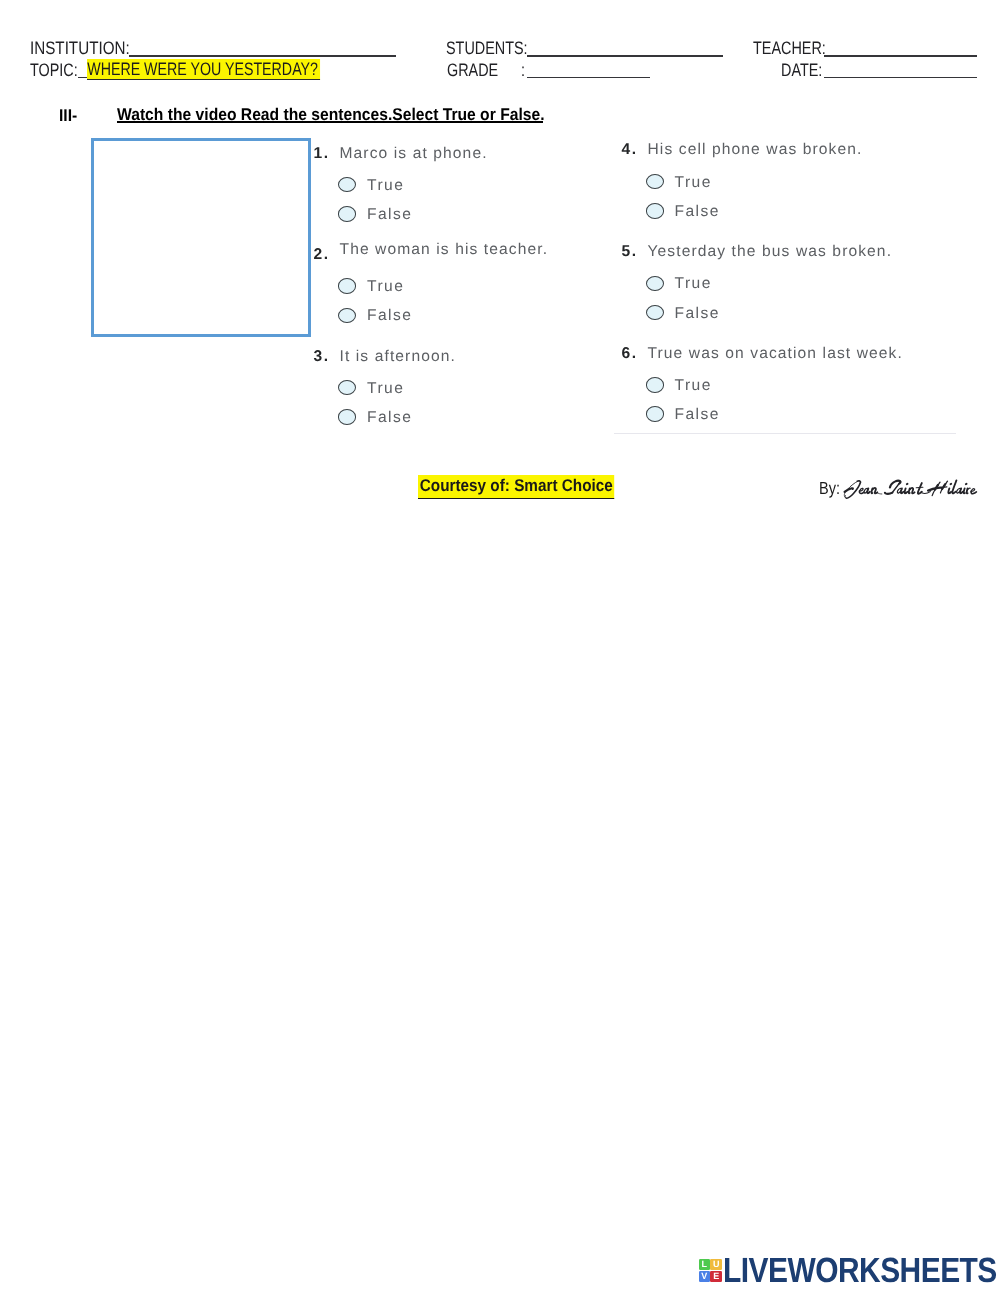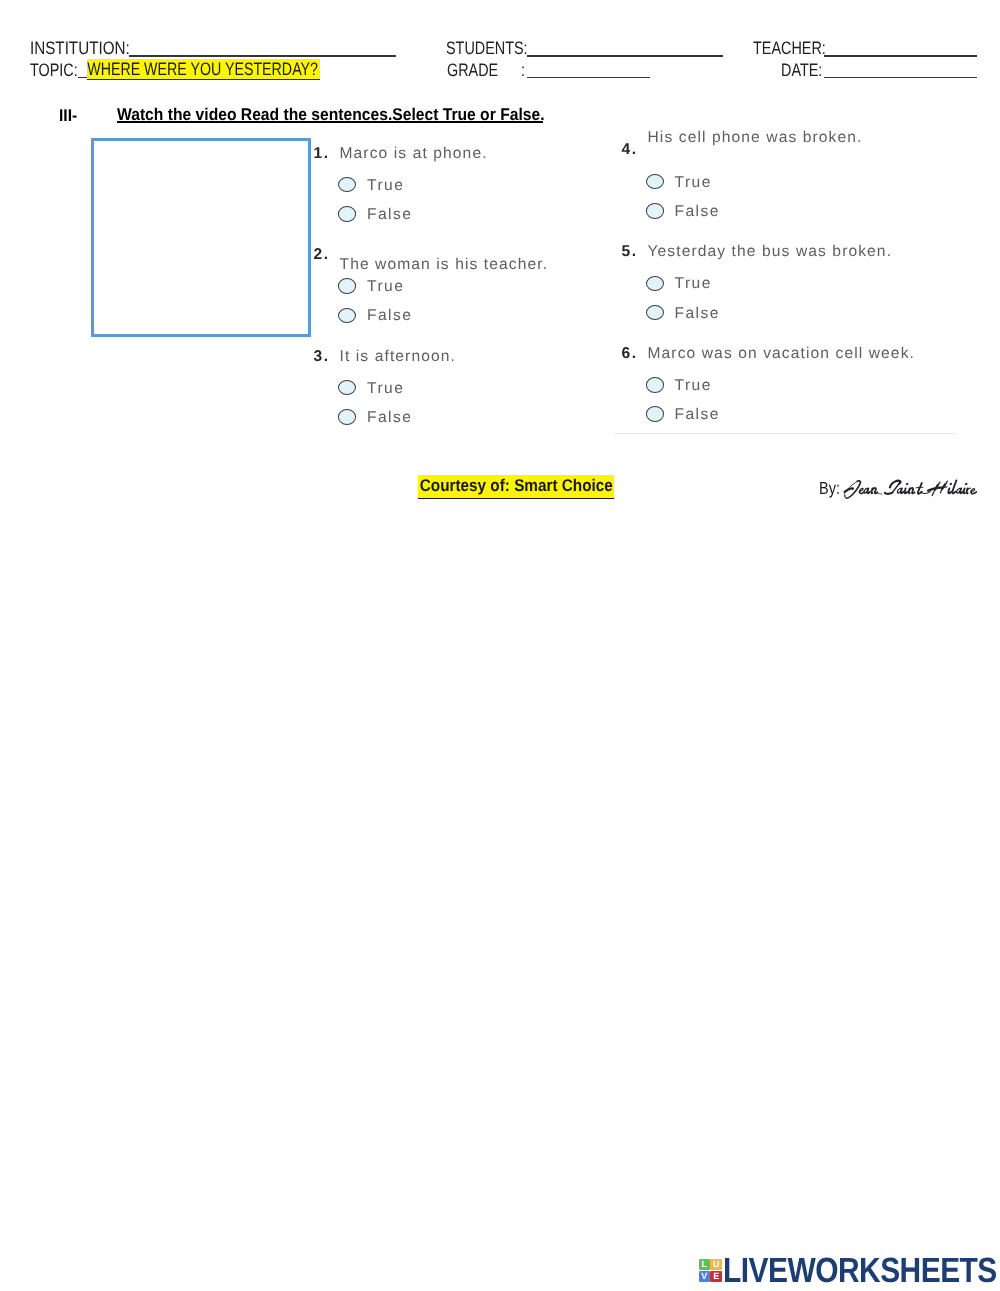"His cell phone was broken." div.q-txt { top: 130px -> 142px }
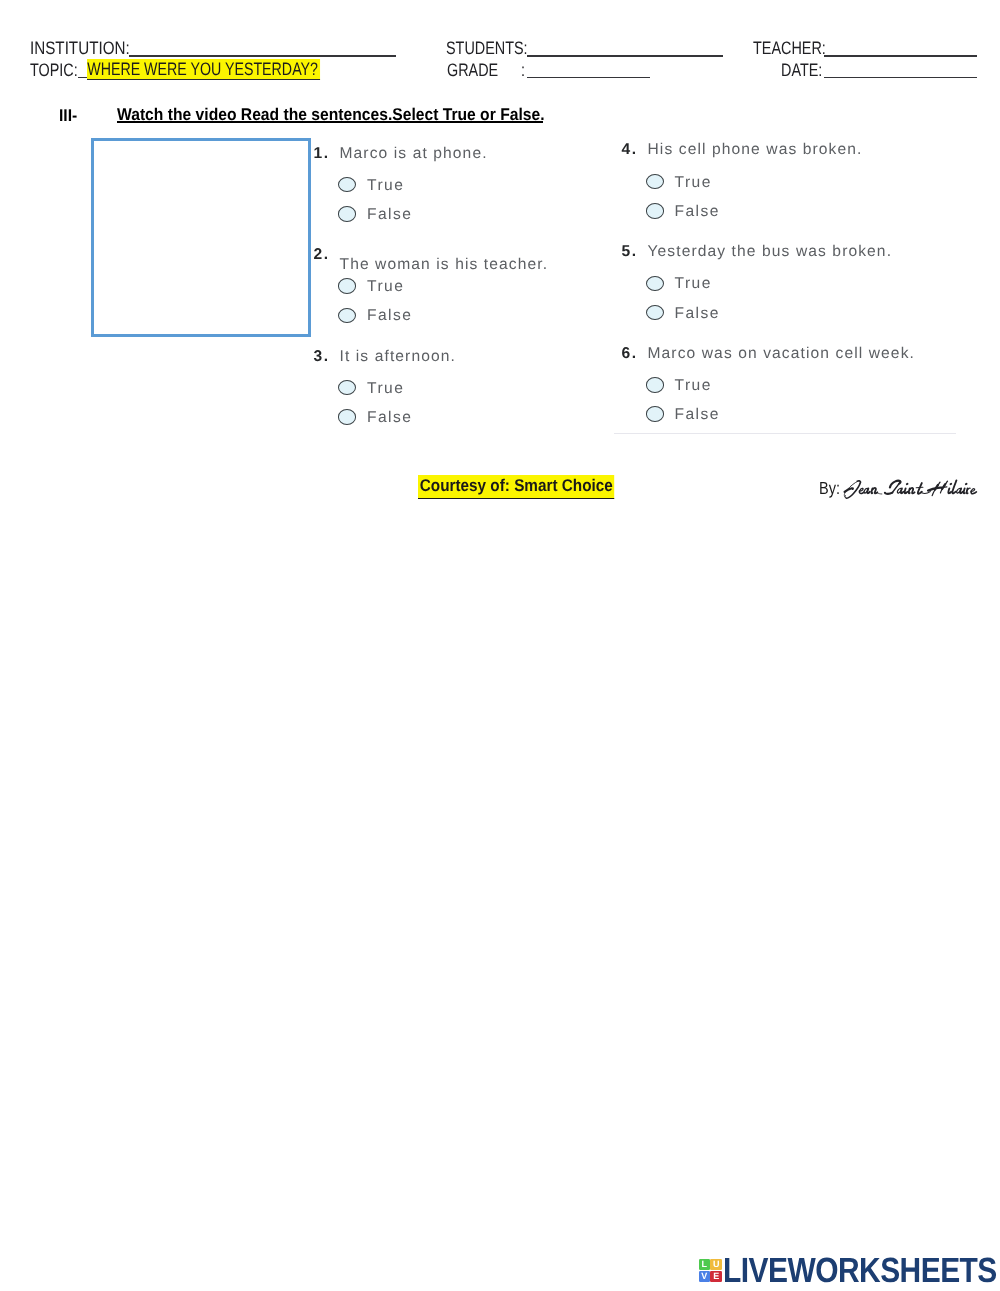"The woman is his teacher." div.q-txt { top: 257px -> 242px }
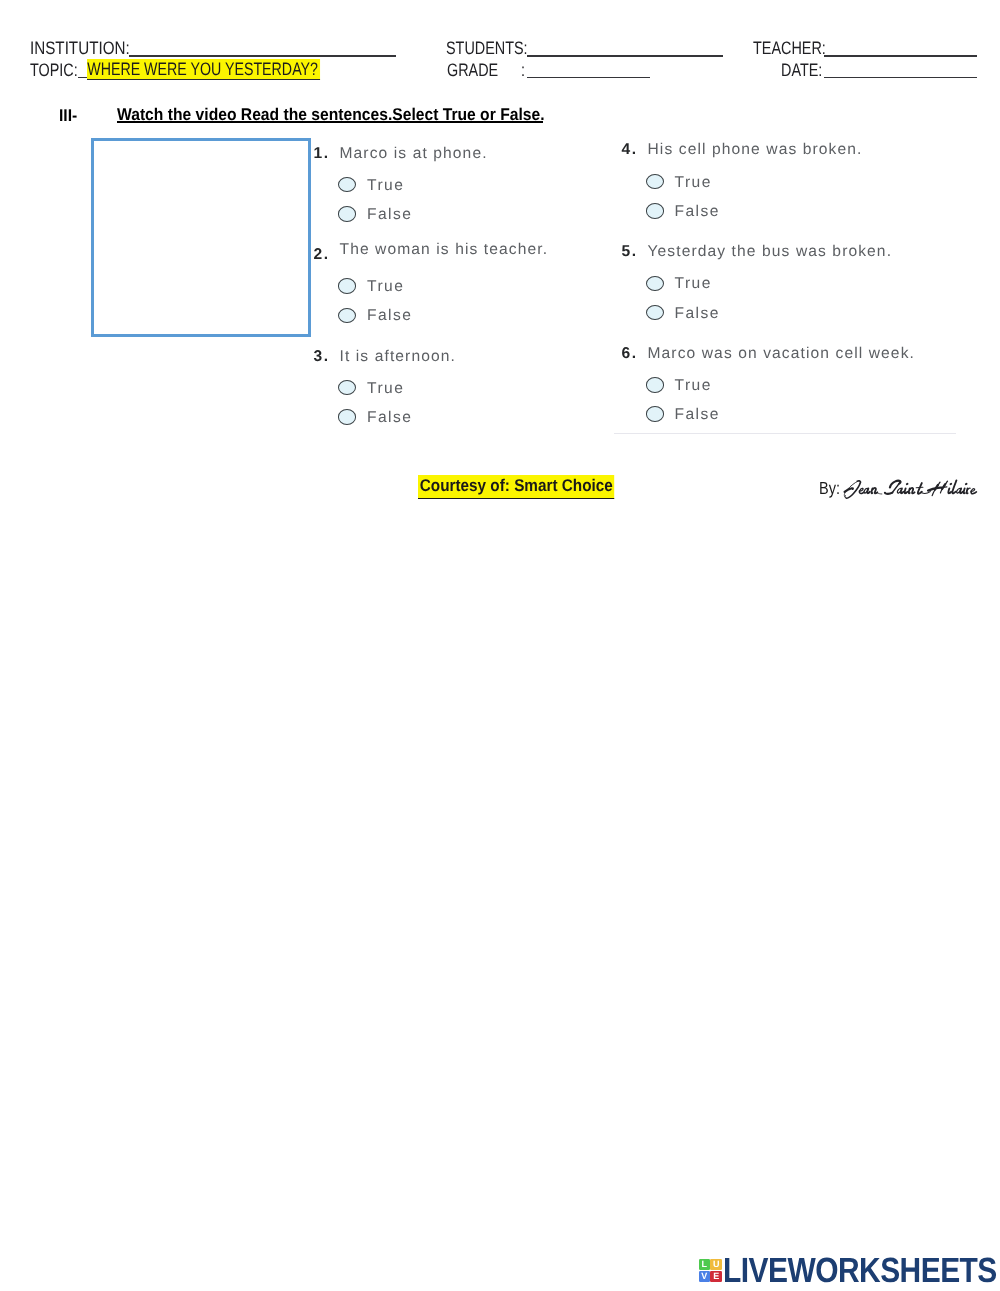"Marco was on vacation cell" div.q-txt { text: Marco was on vacation cell -> True was on vacation last }
